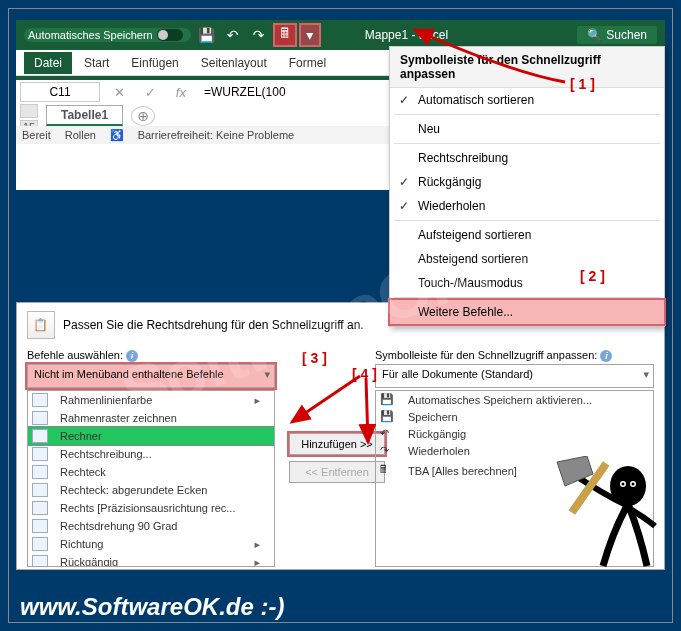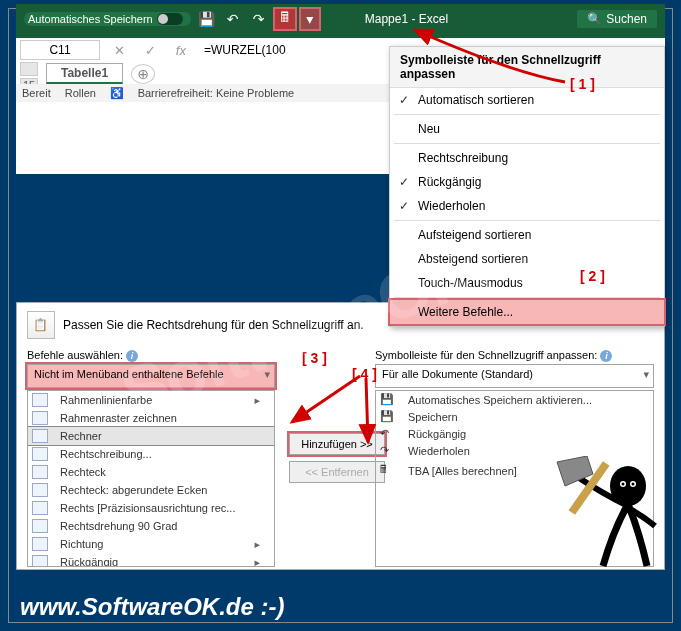"Automatisches Speichern" .excel-top { top: 4px -> 20px }
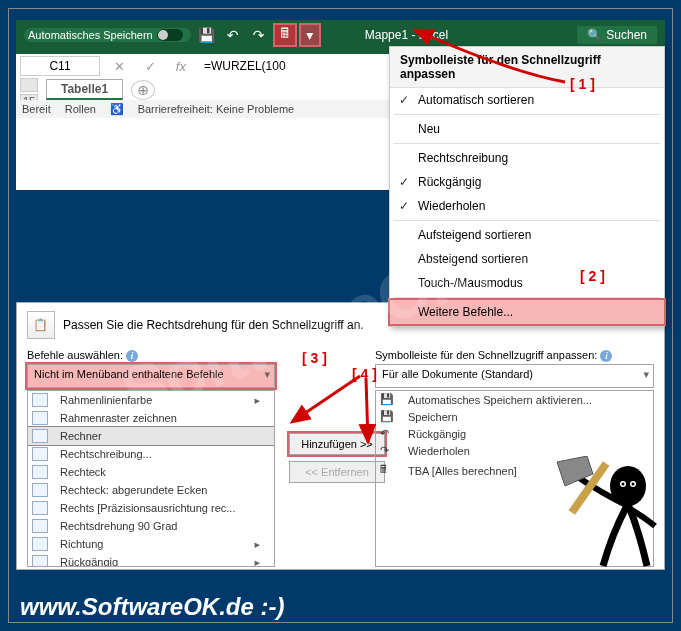"Datei" div.ribbon-tabs { html: none -> <div> <div>Datei</div> <div>Start</div> <div>Einfügen</div> <div>Seitenlayout</div> <div>Formel</div> <div>Hilfe</div> </div> }
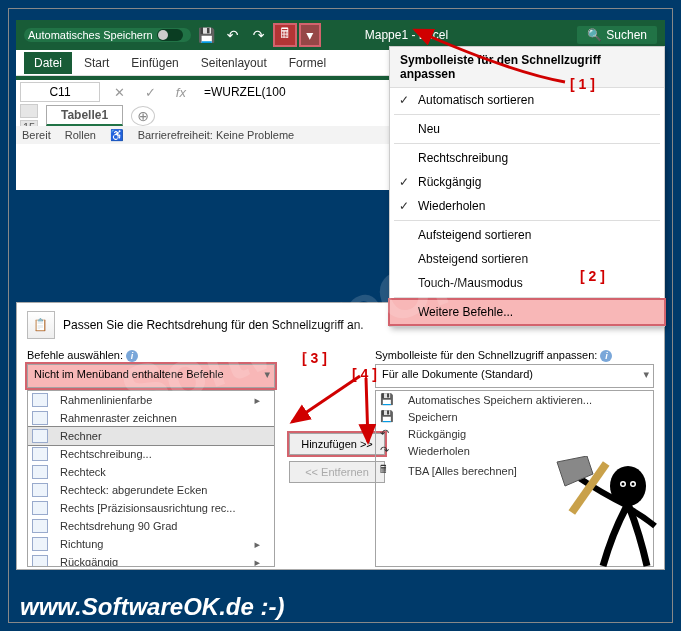"Rechner" .list-item.selected { background: #e5e5e5 -> #22c55e }
